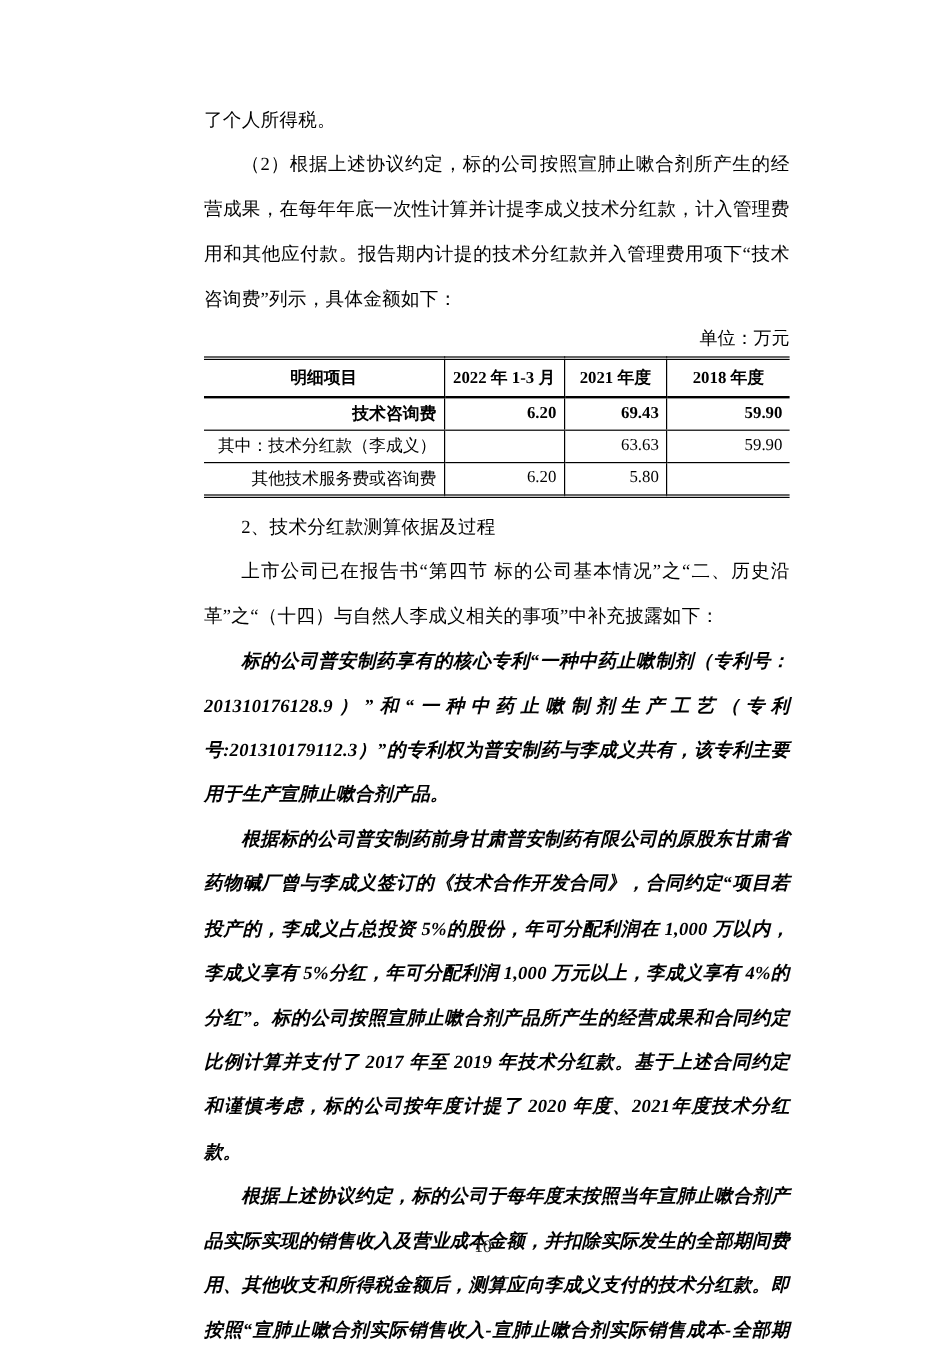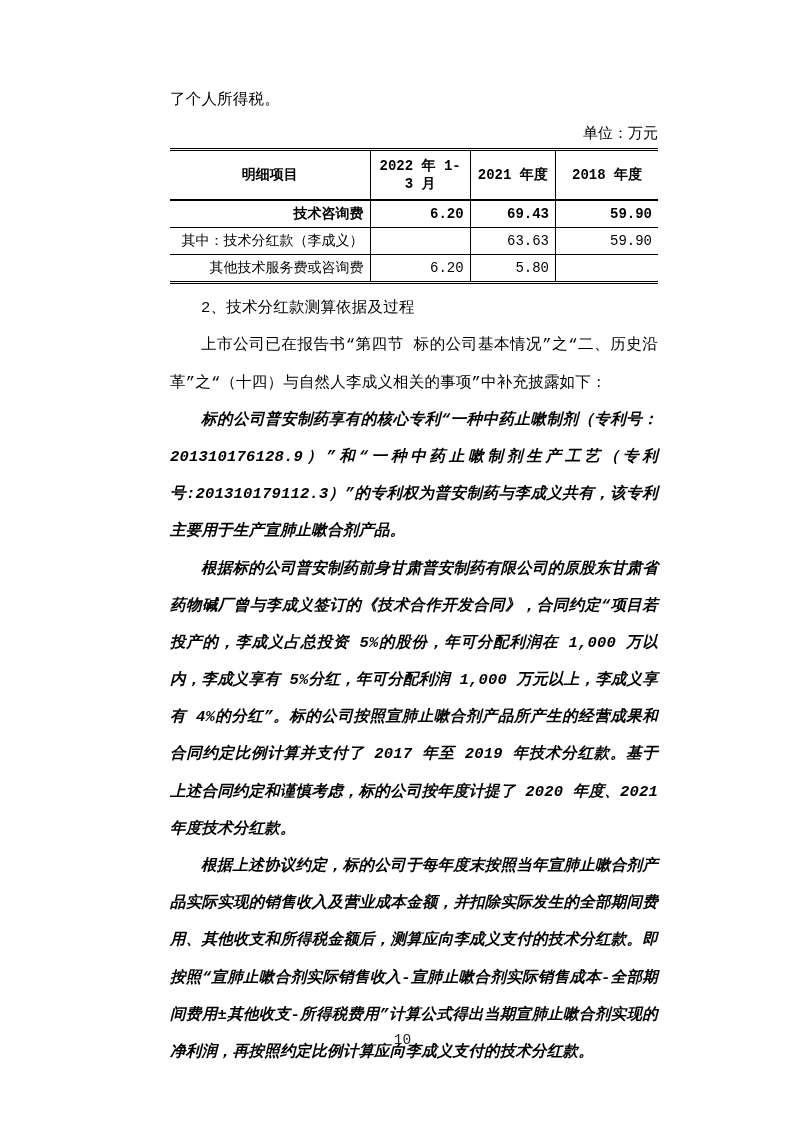"了个人所得税。" .page { font-family: Liberation Mono, monospace -> Liberation Serif, serif }
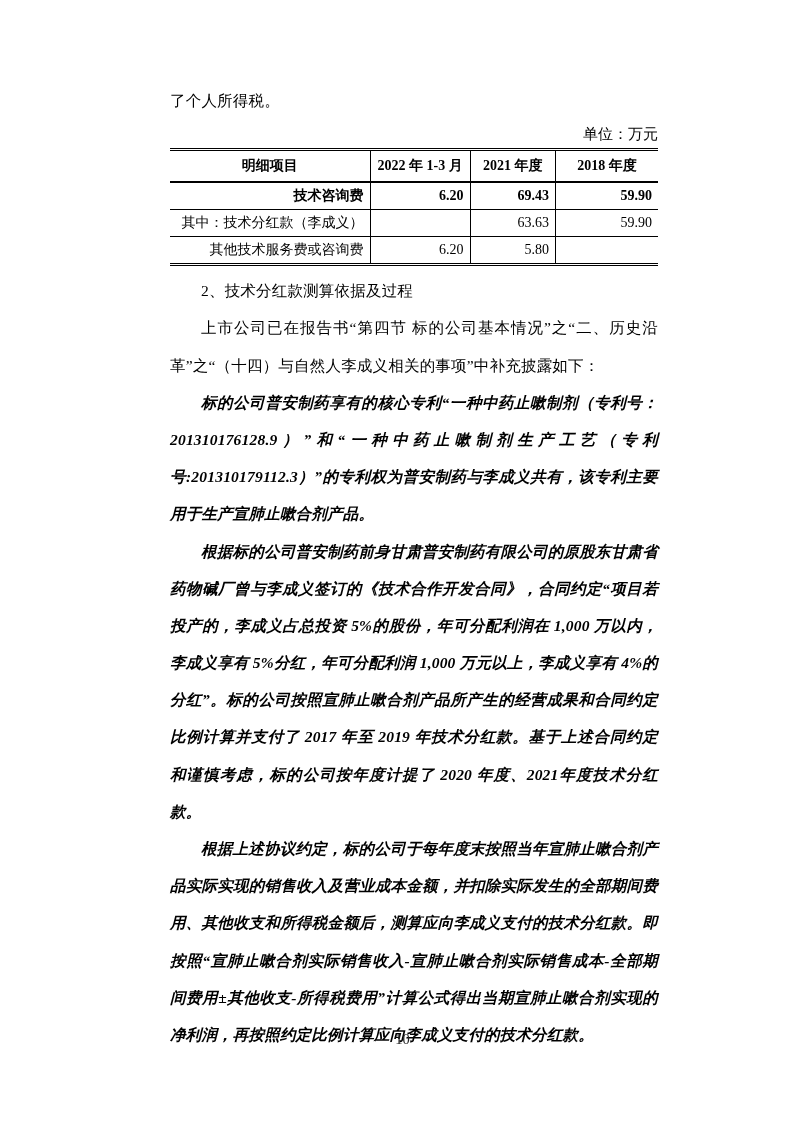"（2）根据上述协议约定，标的公司按照宣肺止嗽合剂所产生的经营成果，在每年年底一次" p.para { html: none -> <p>（2）根据上述协议约定，标的公司按照宣肺止嗽合剂所产生的经营成果，在每年年底一次性计算并计提李成义技术分红款，计入管理费用和其他应付款。报告期内计提的技术分红款并入管理费用项下“技术咨询费”列示，具体金额如下：</p> }
